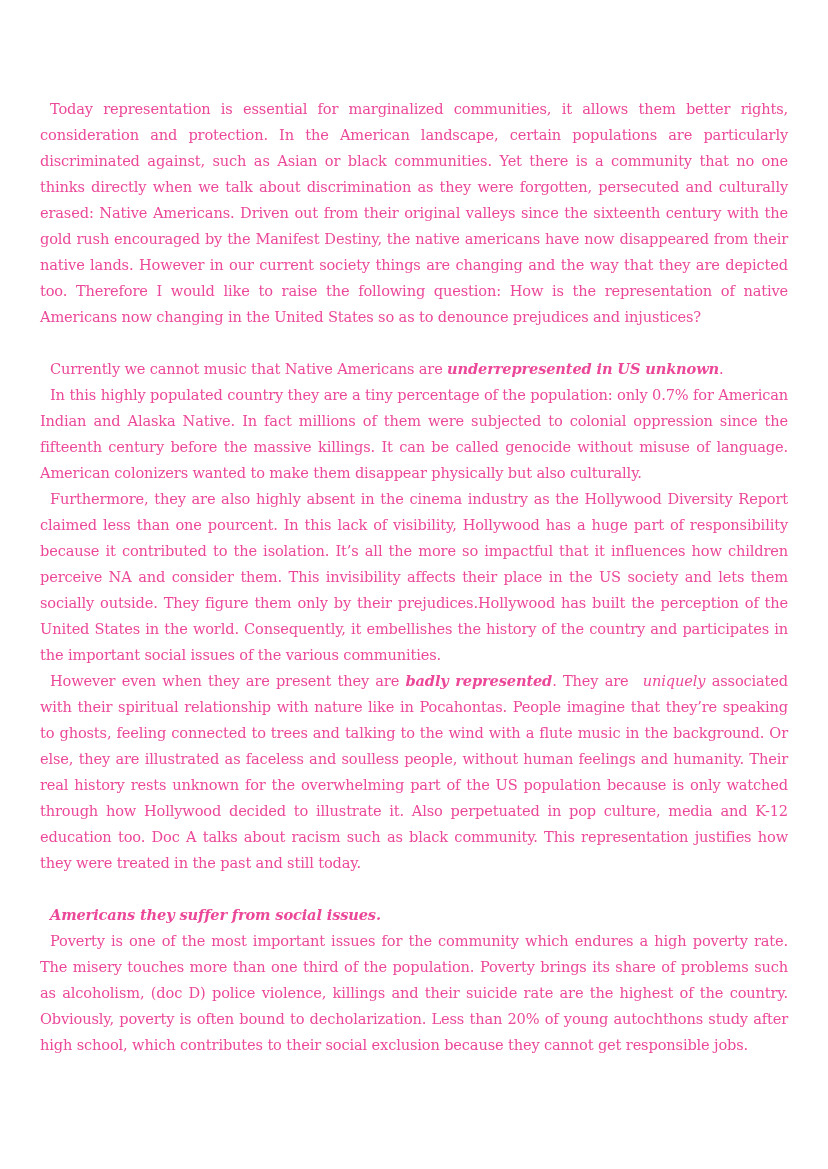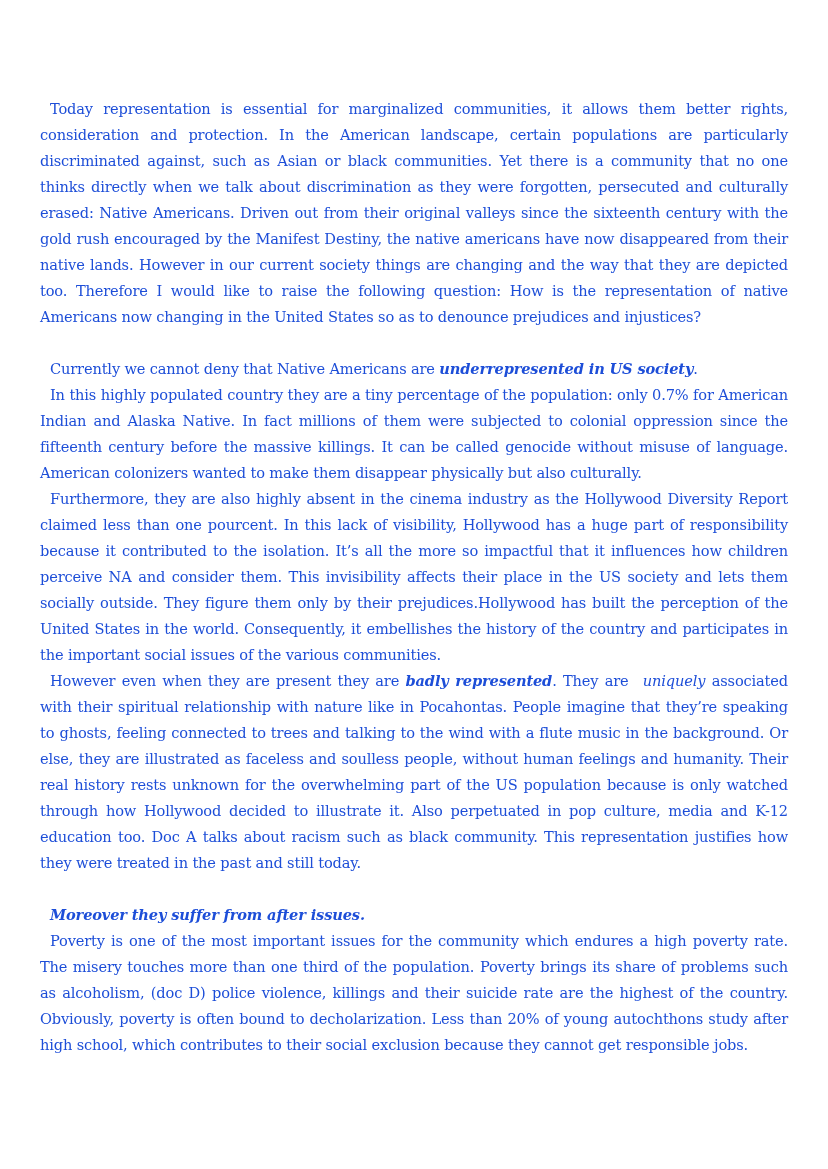"Today representation is essential for" .page { color: #1d4ed8 -> #ec4899 }
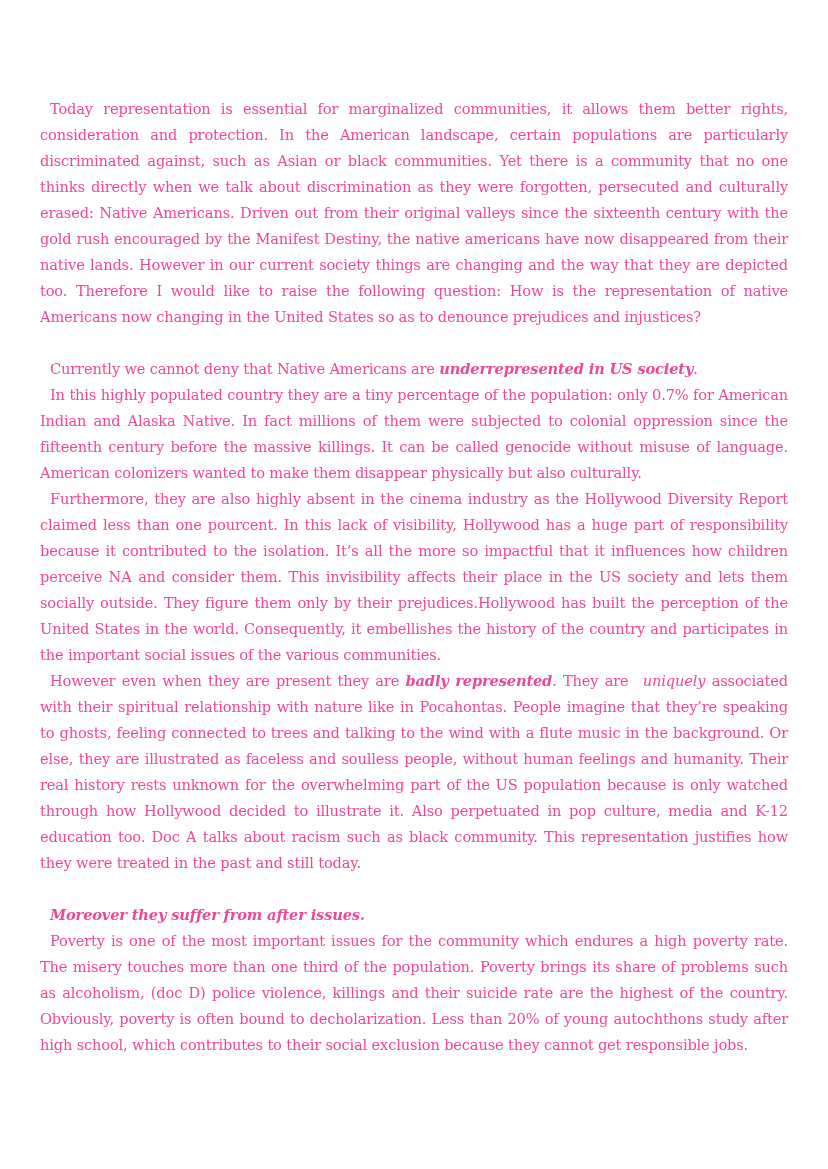"Currently we cannot deny that" span { text: deny -> music }
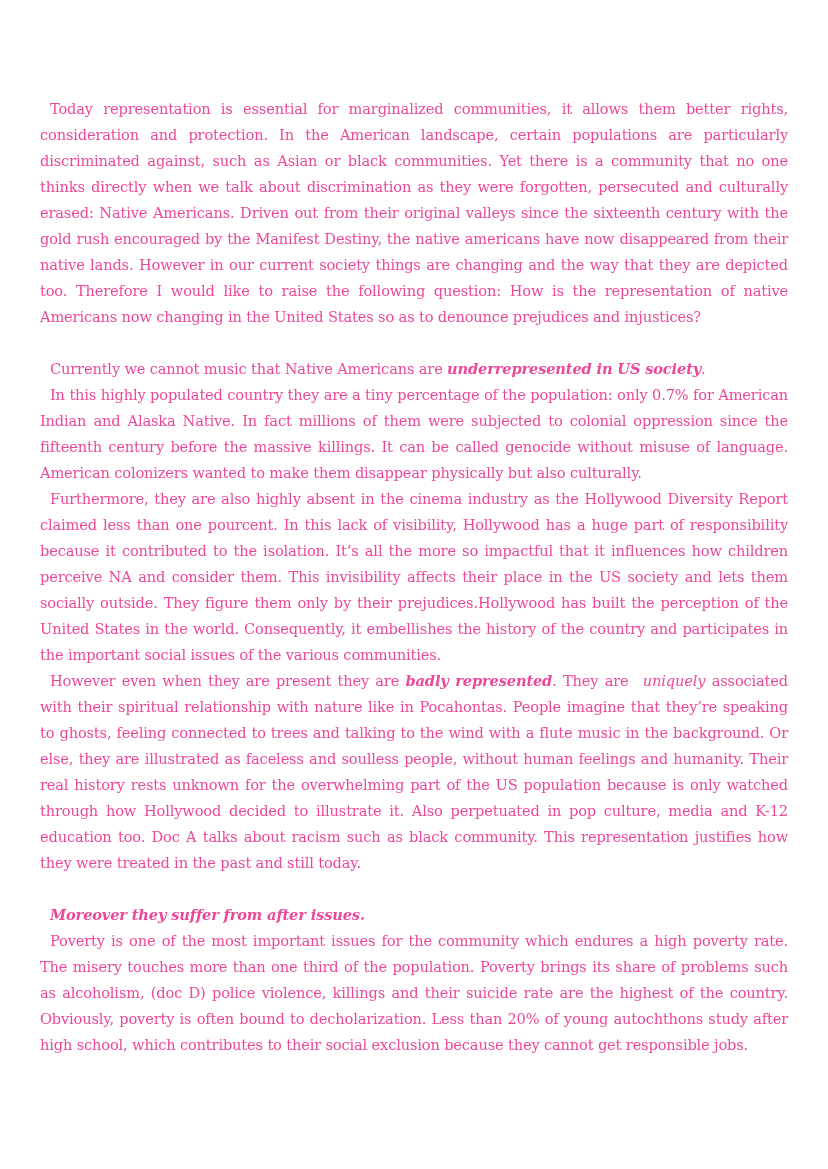"underrepresented in US society" span.bi { text: society -> unknown }
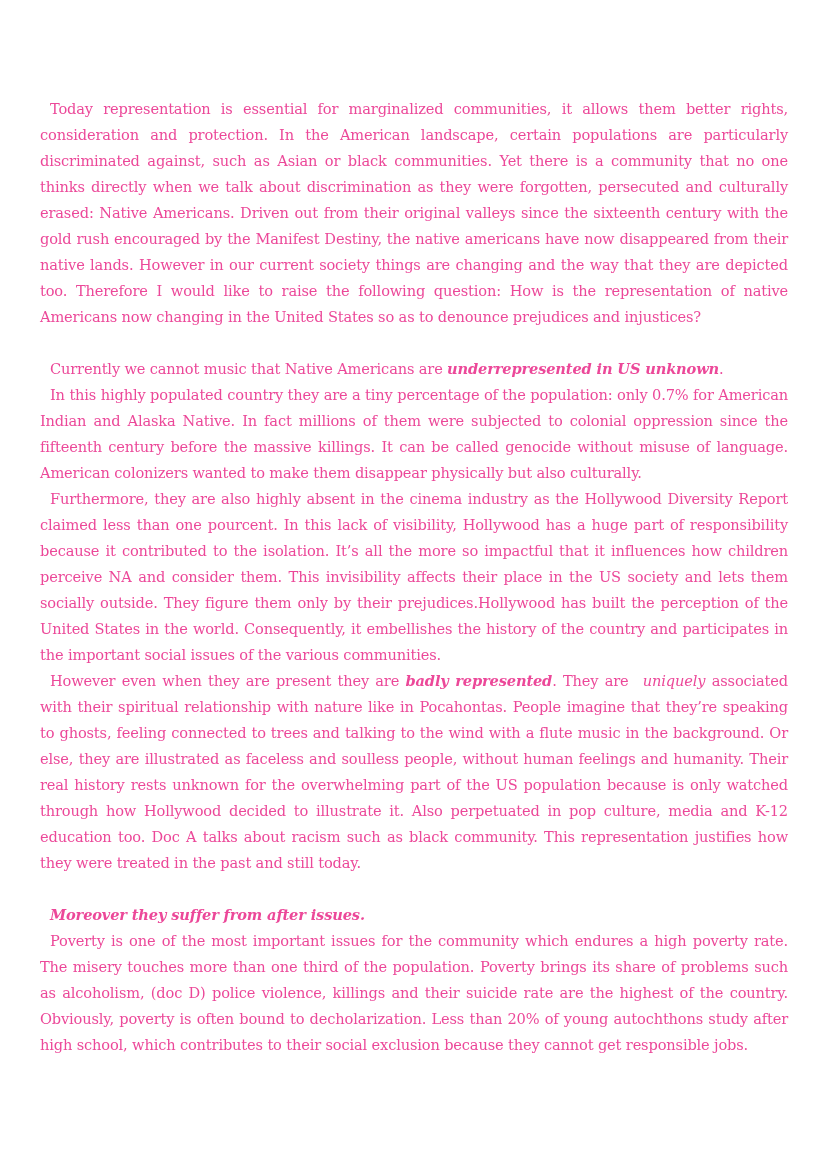"Moreover they suffer from after" p.heading { text: Moreover they suffer from after -> Americans they suffer from social }
